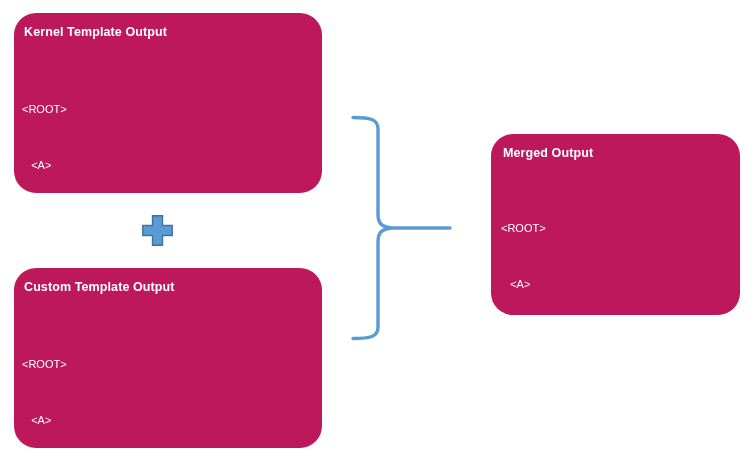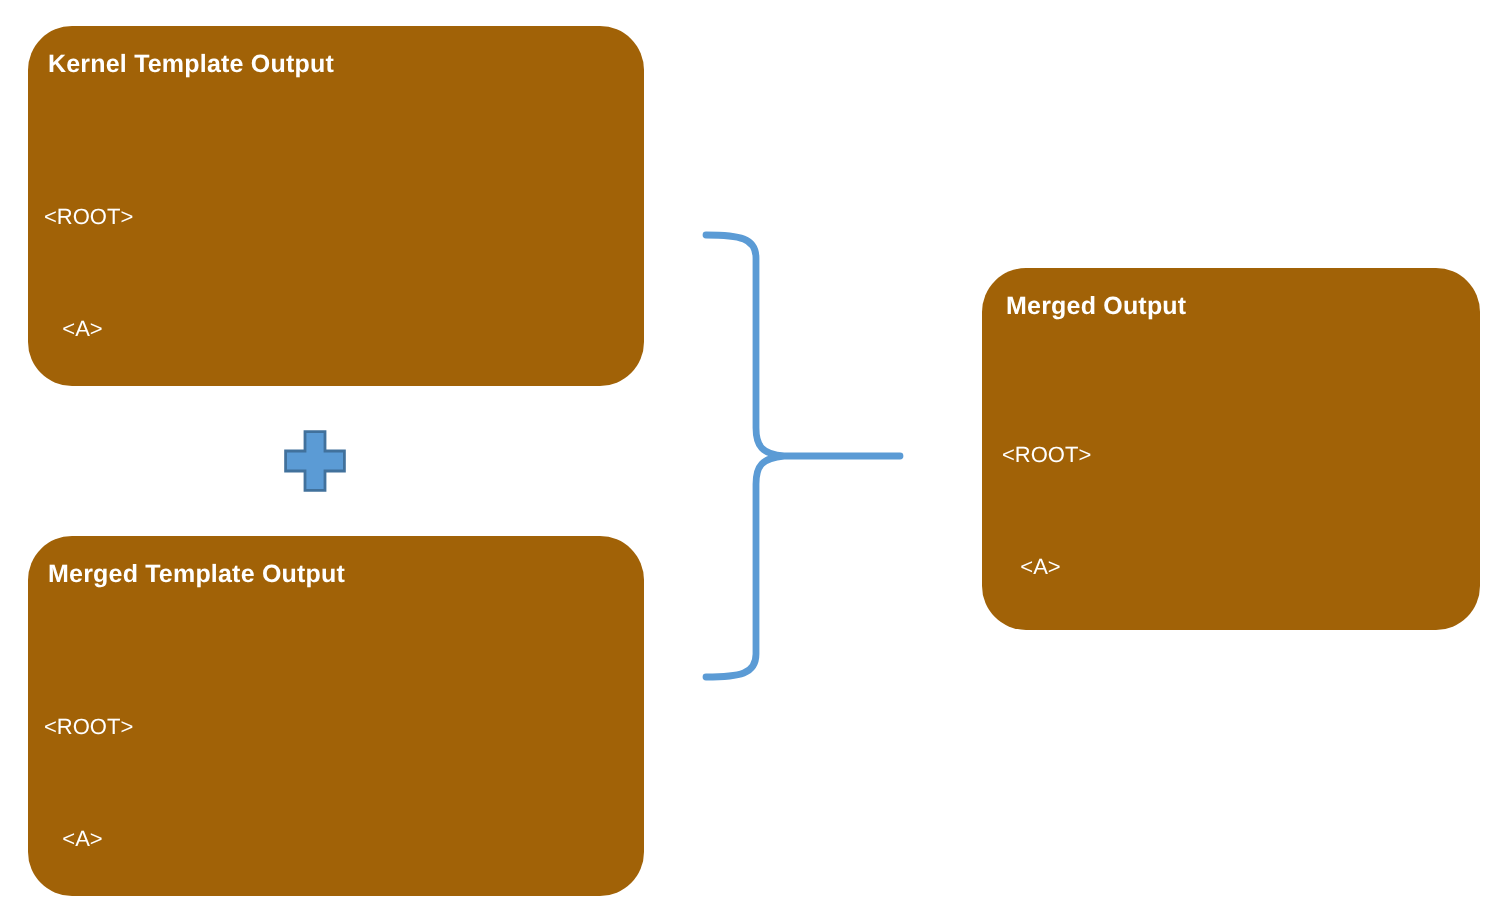"Kernel Template Output" .box { background: #a16207 -> #be185d }
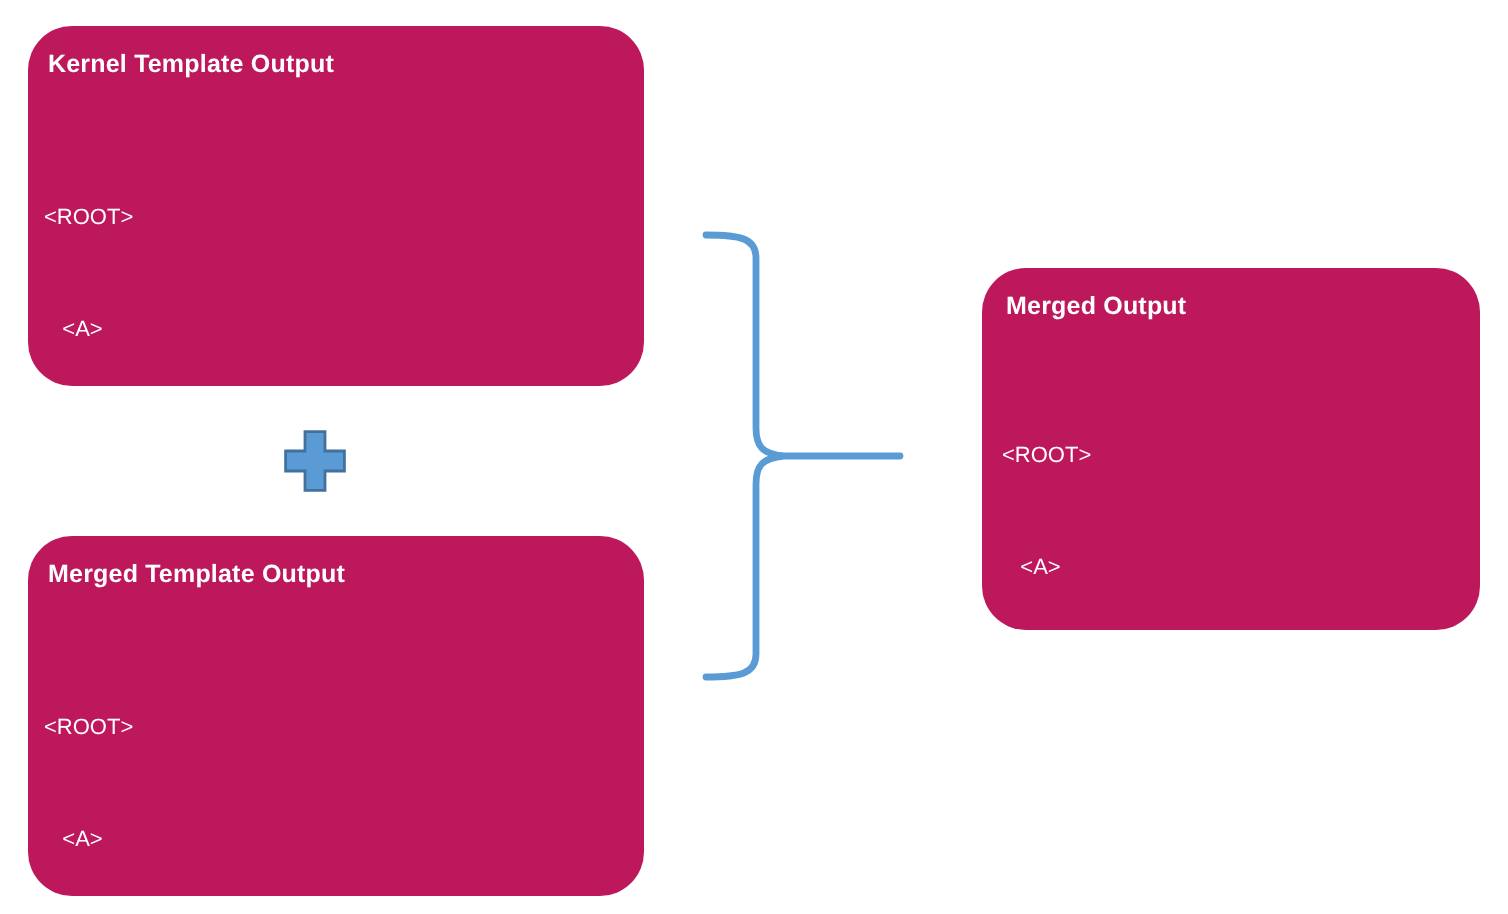"Merged Template Output" div.box-title { text: Merged -> Custom }
